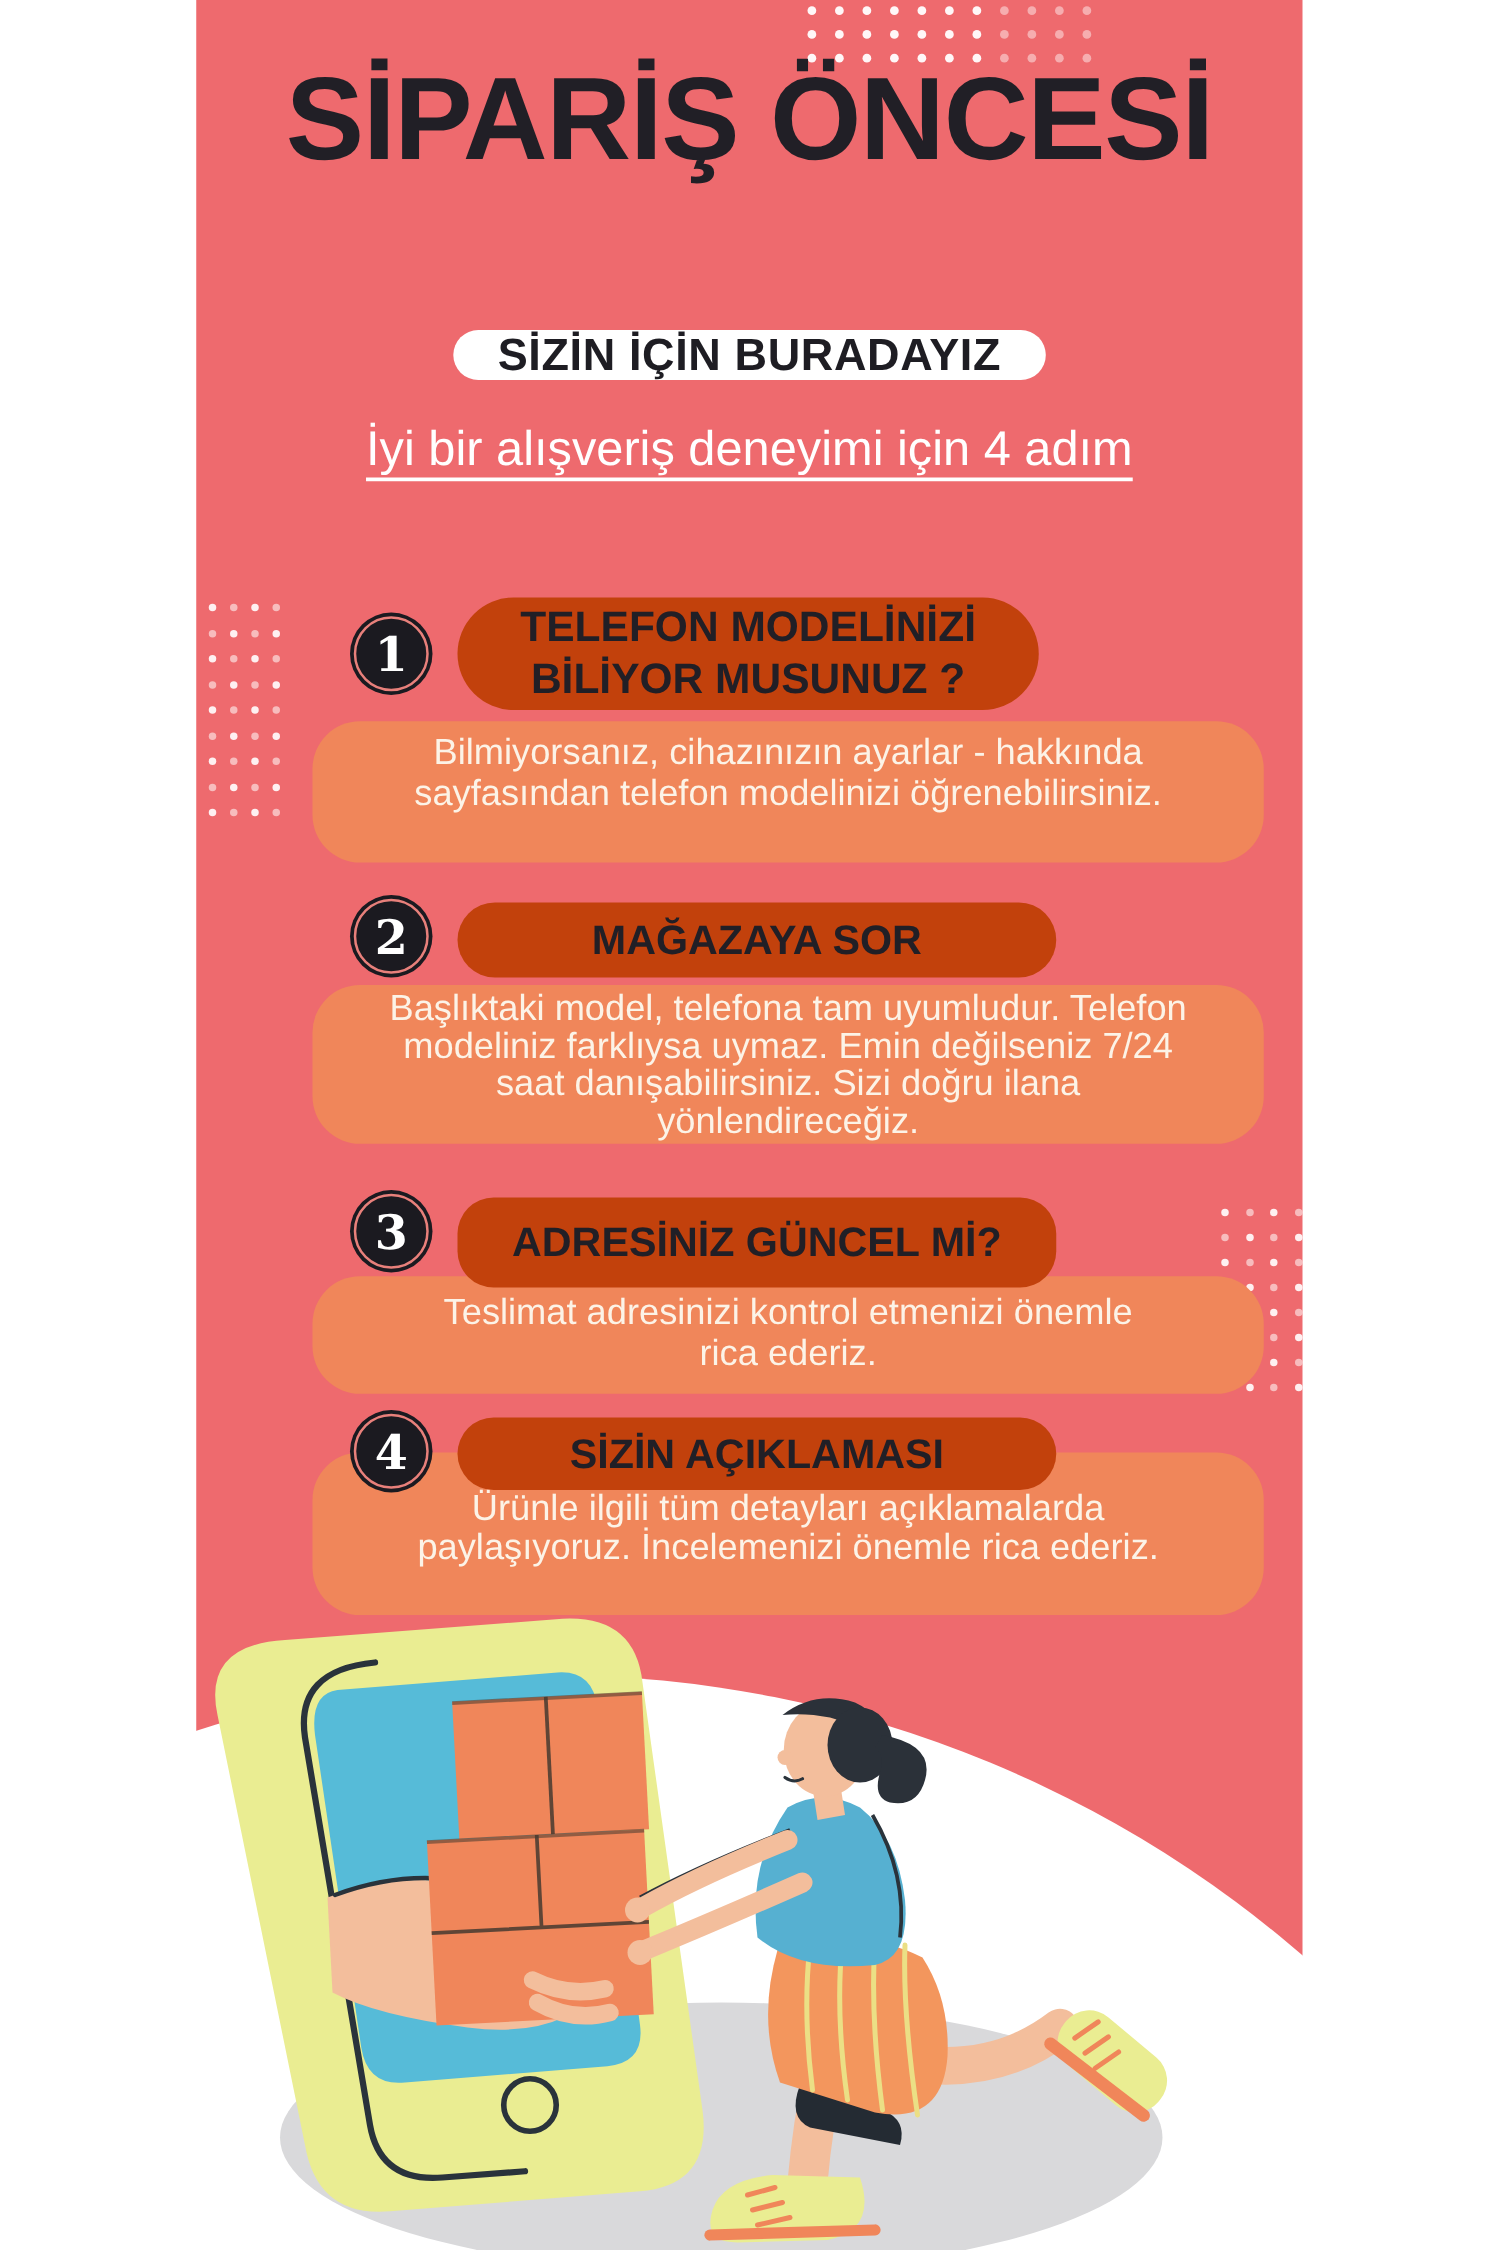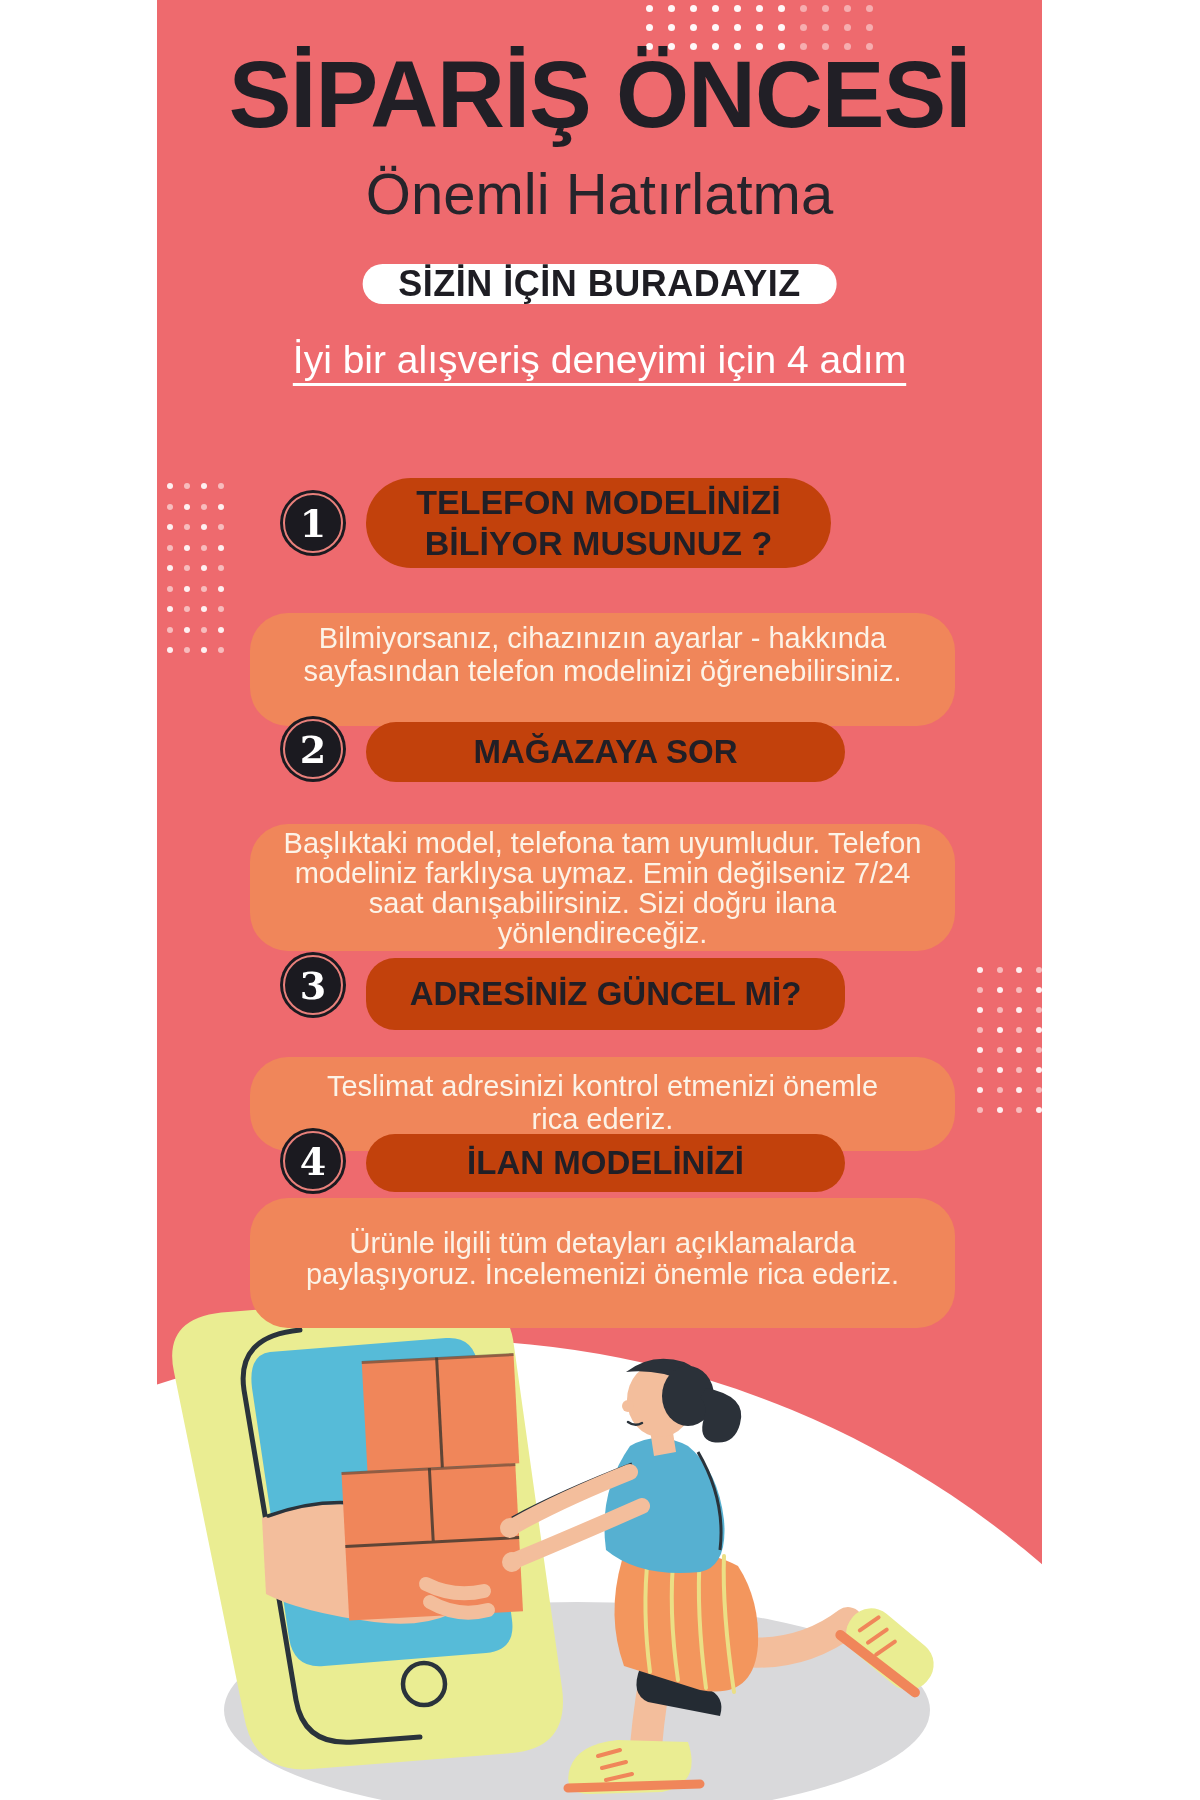"Önemli Hatırlatma" div.subtitle { html: <div>Önemli Hatırlatma</div> -> none }
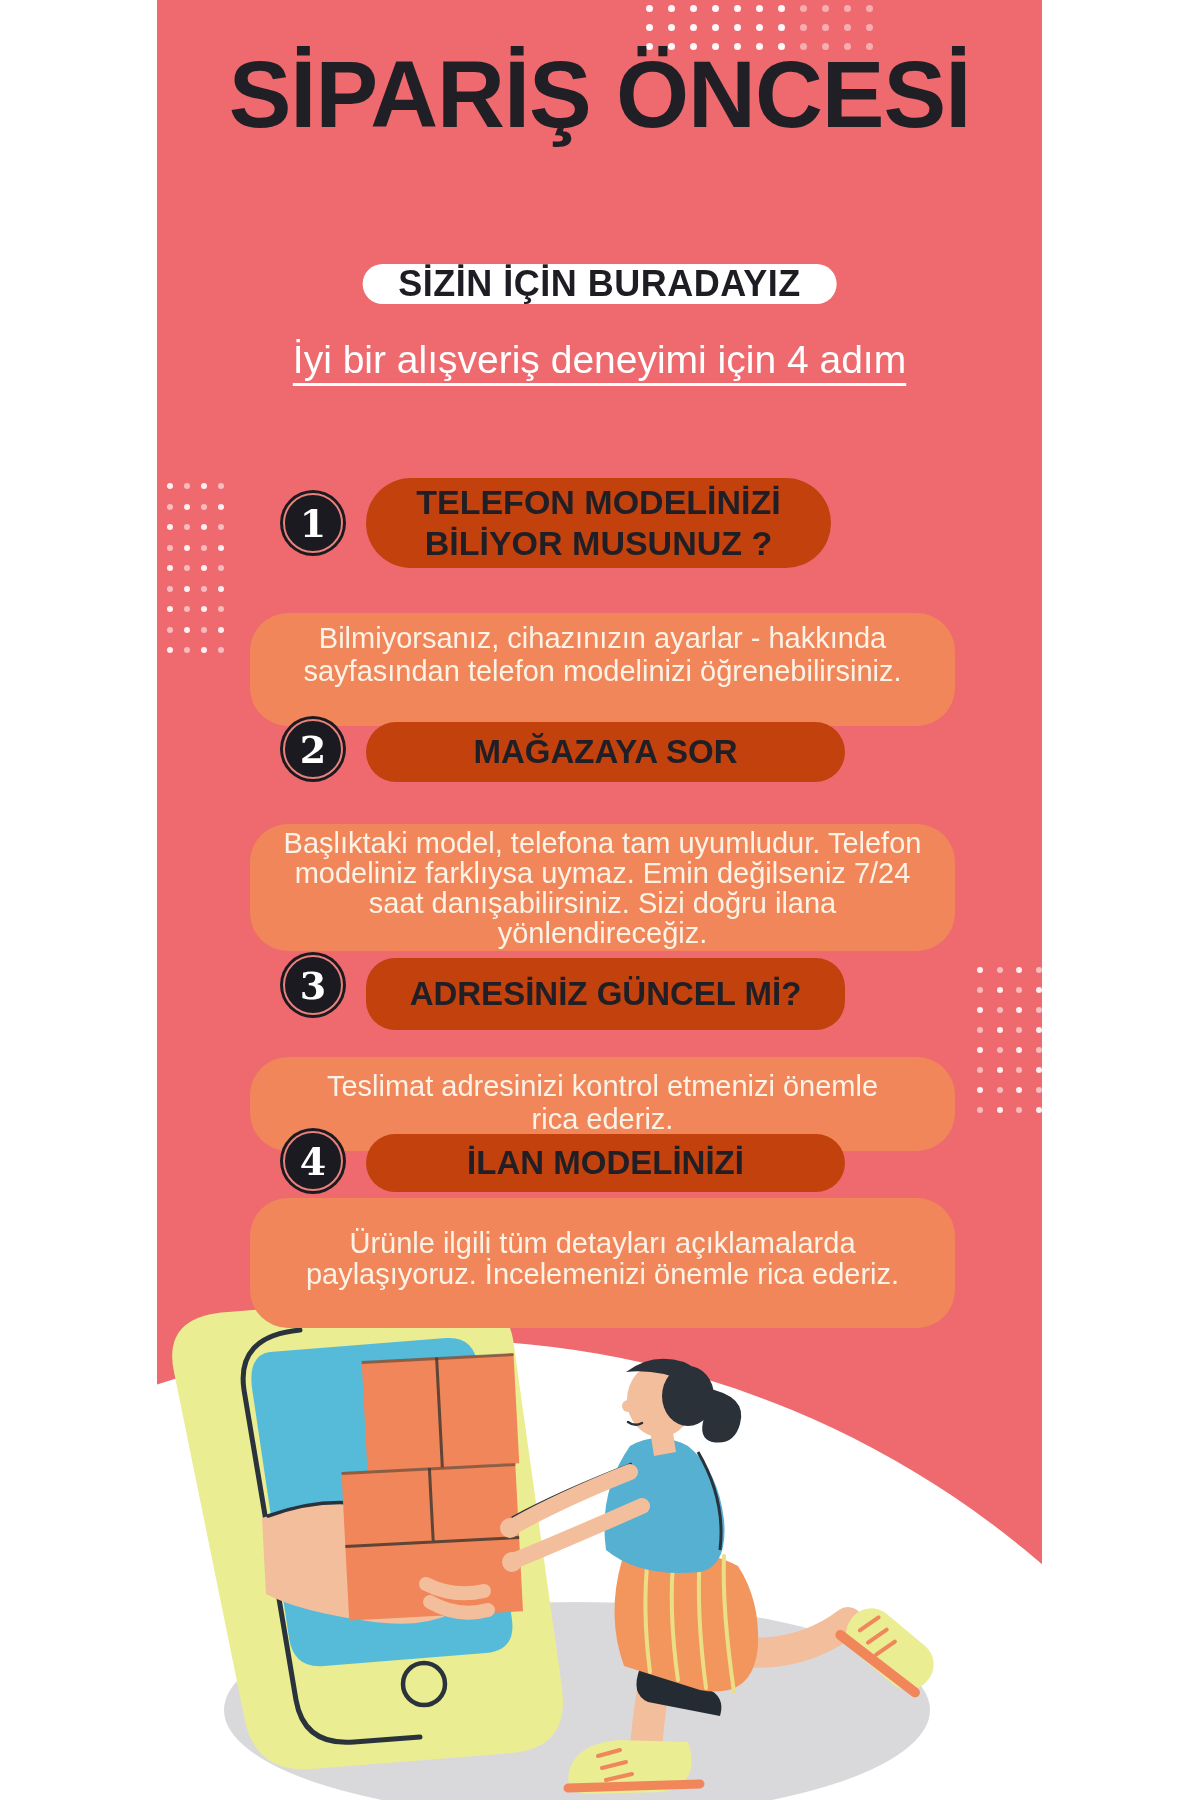"Bilmiyorsanız, cihazınızın ayarlar -" .box { margin-top: 36px -> none; width: 705px -> 761px }
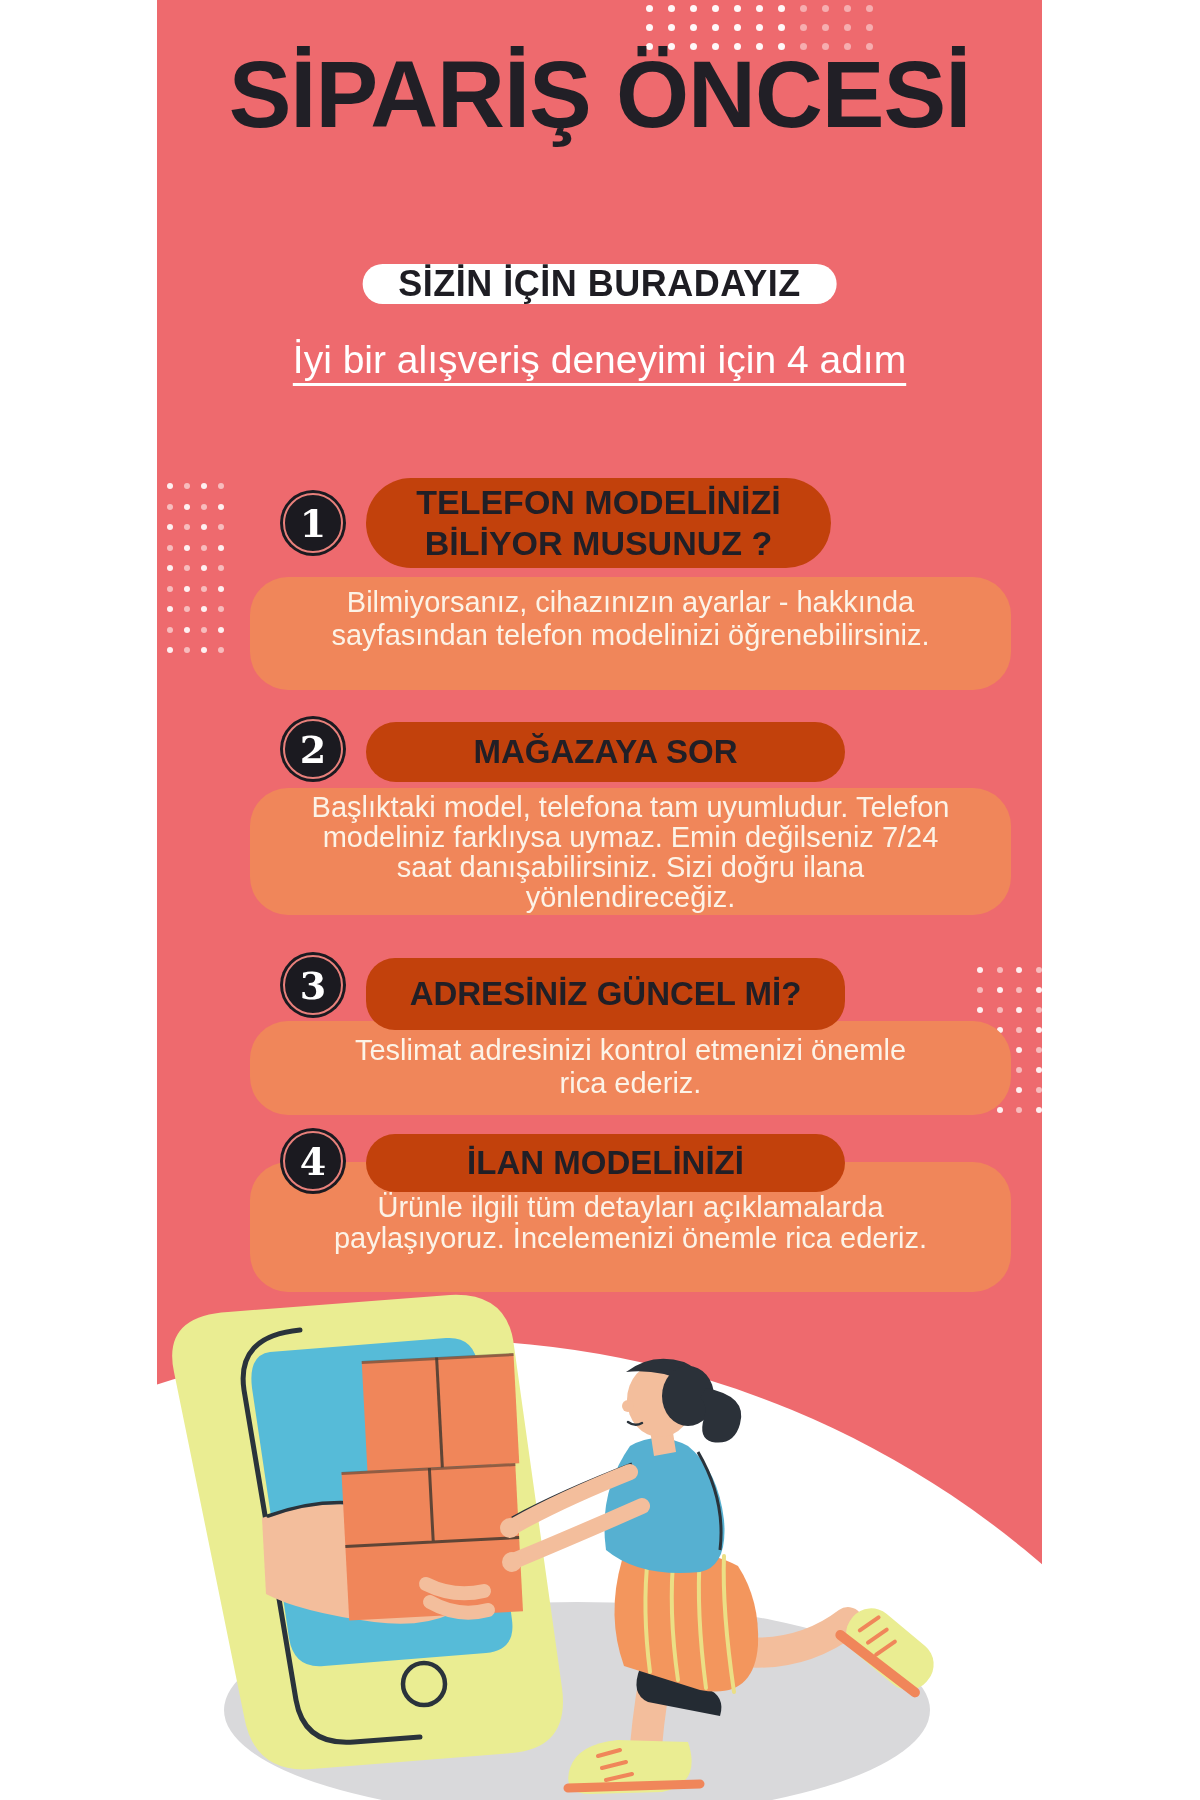"İLAN MODELİNİZİ" div.pill { text: İLAN MODELİNİZİ -> SİZİN AÇIKLAMASI }
